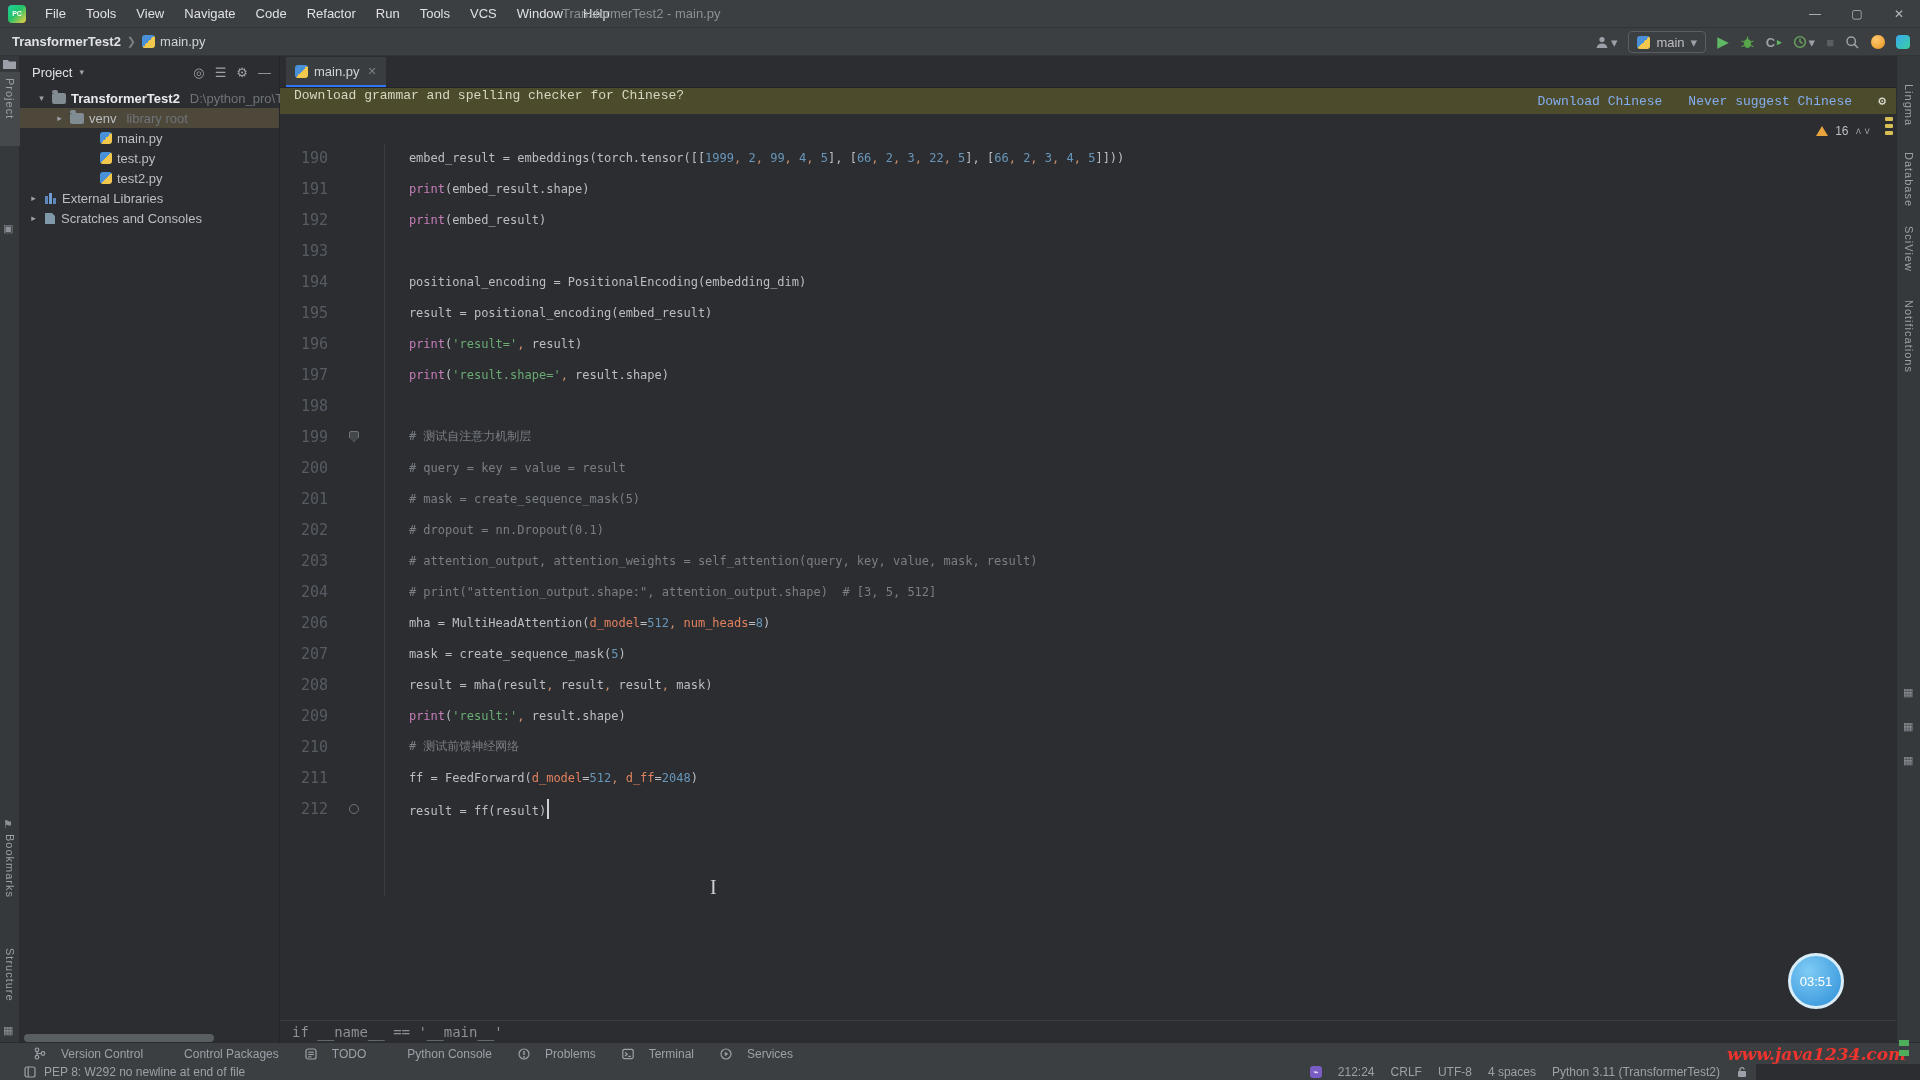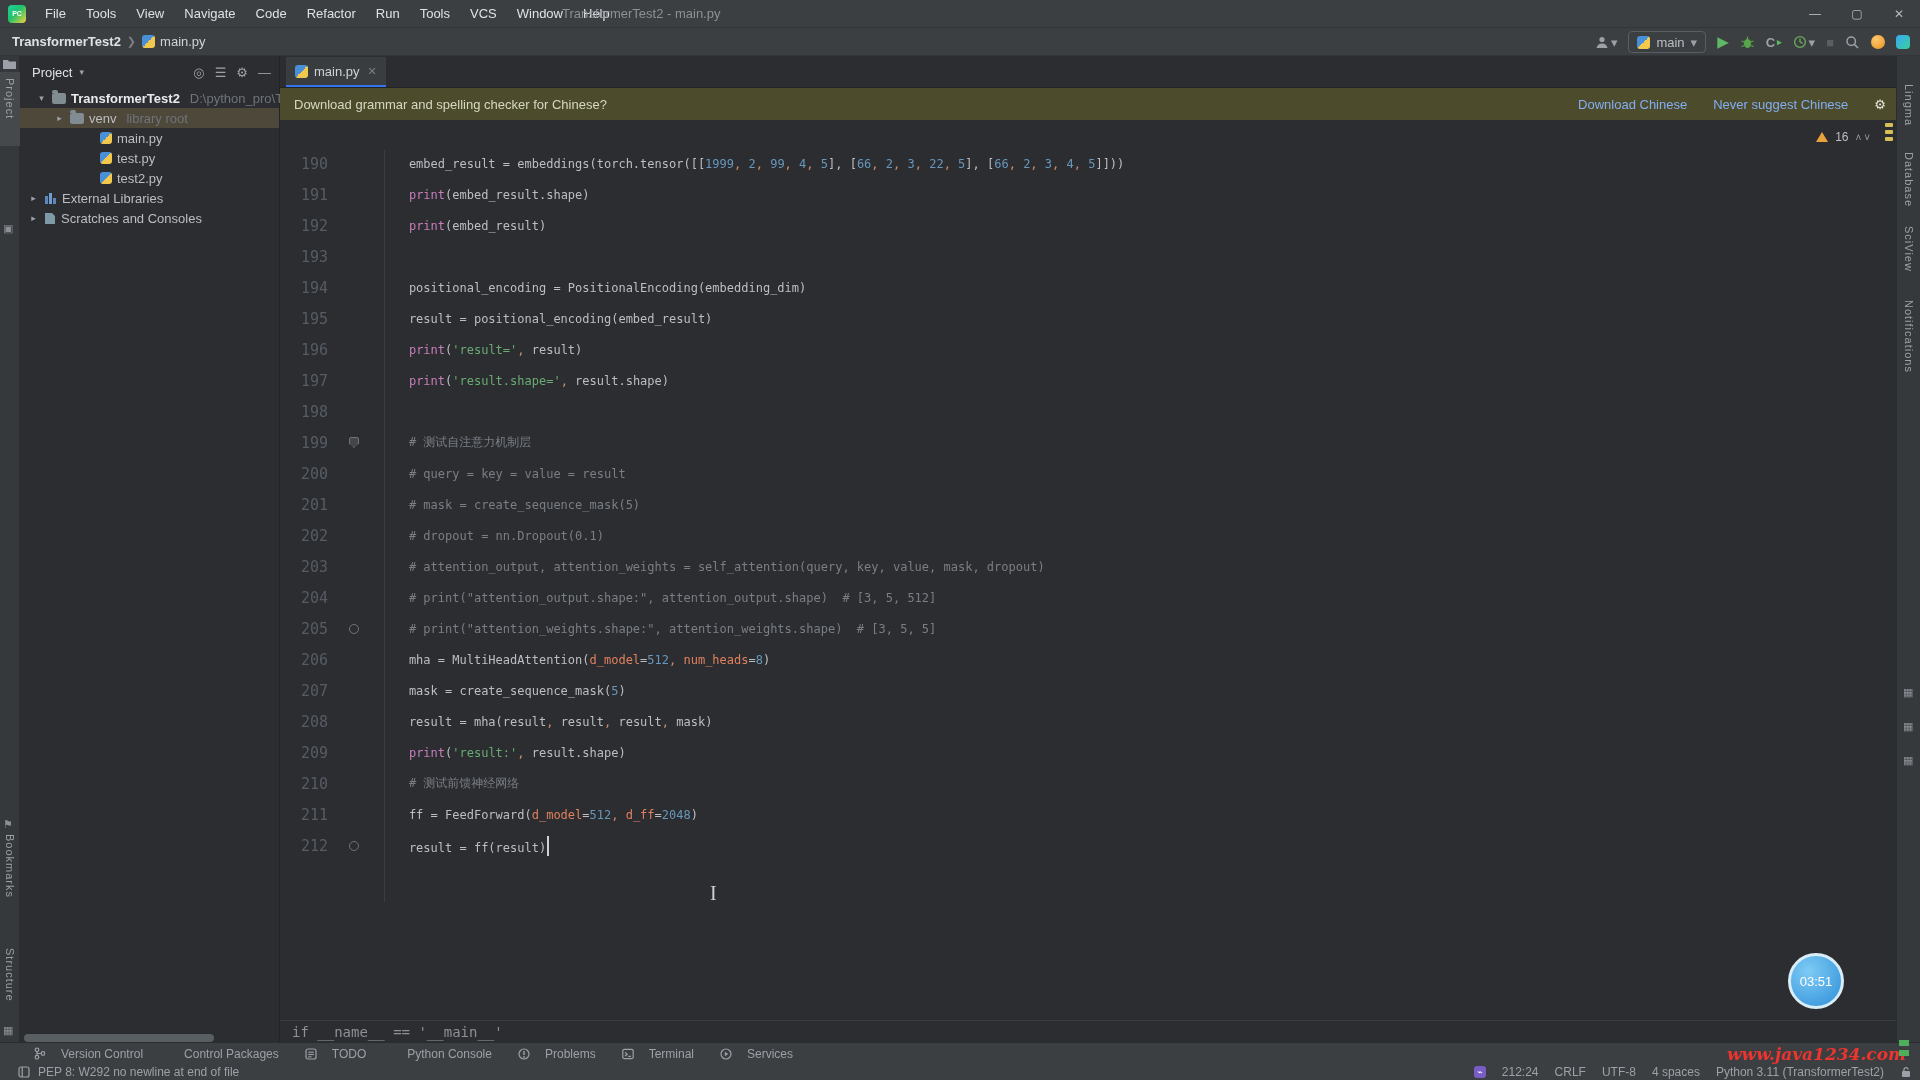"Download grammar and spelling checker" #banner { align-items: center -> none; font-family: none -> Liberation Mono, monospace; height: 32px -> 26px }
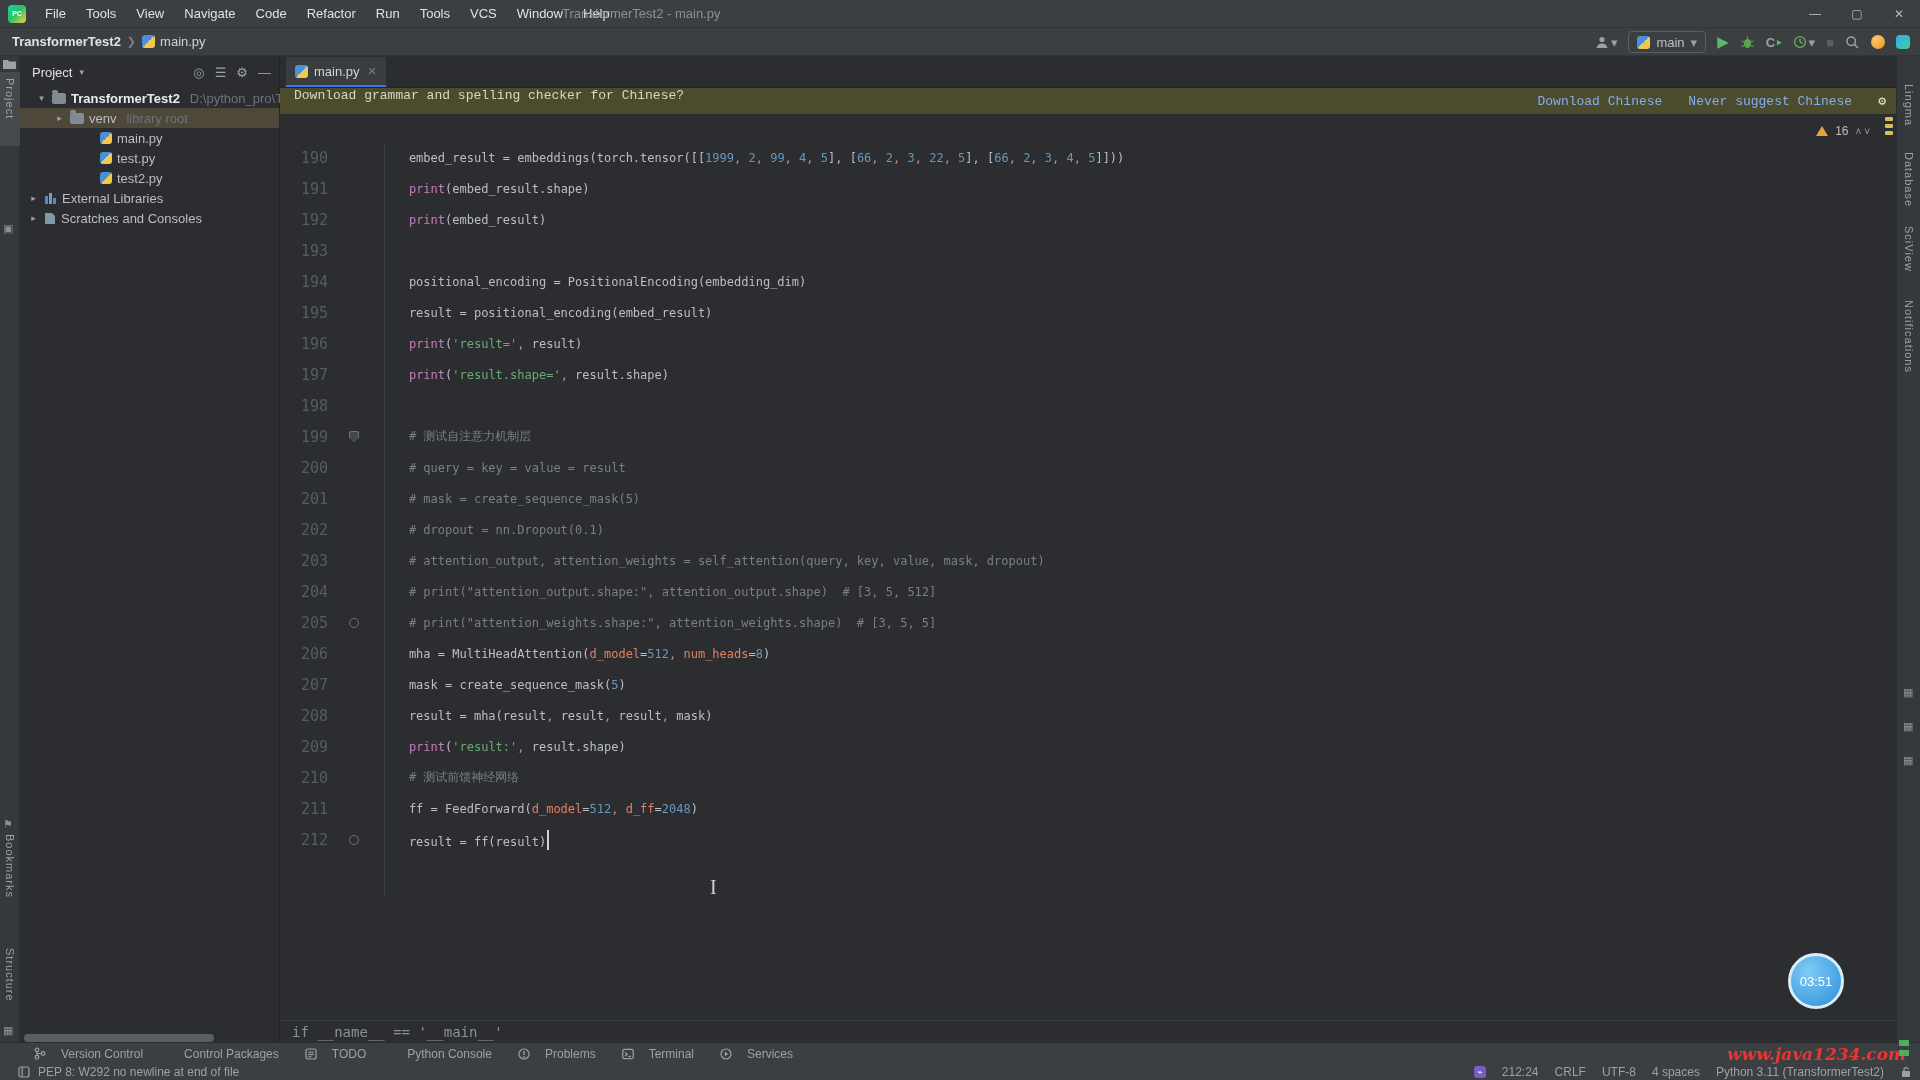"# attention_output, attention_weights =" span.tk-c { text: dropout -> result }
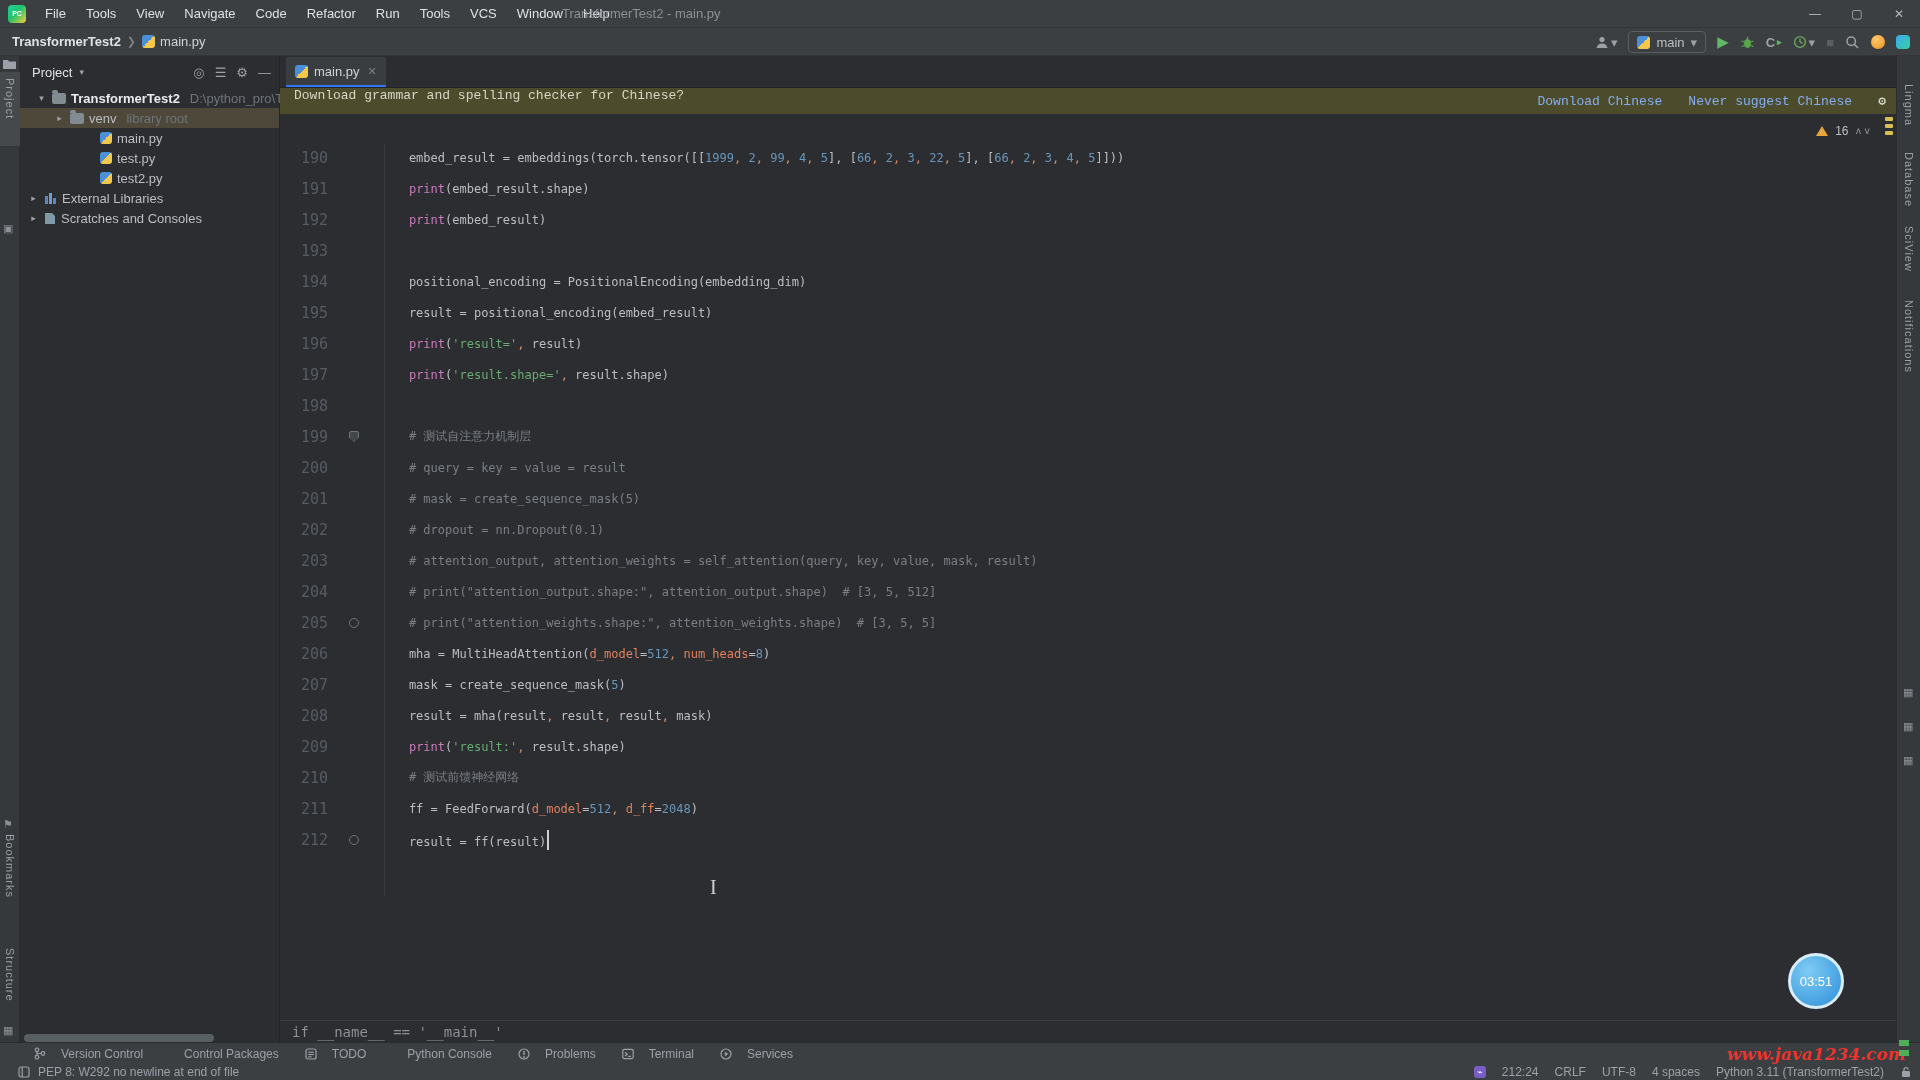"205" div.code-row { html: <div><div>205</div><div><span></span></div><div><span> # print("attention_weights.shape:", attention_weights.shape) # [3, 5, 5]</span></div></div> -> none }
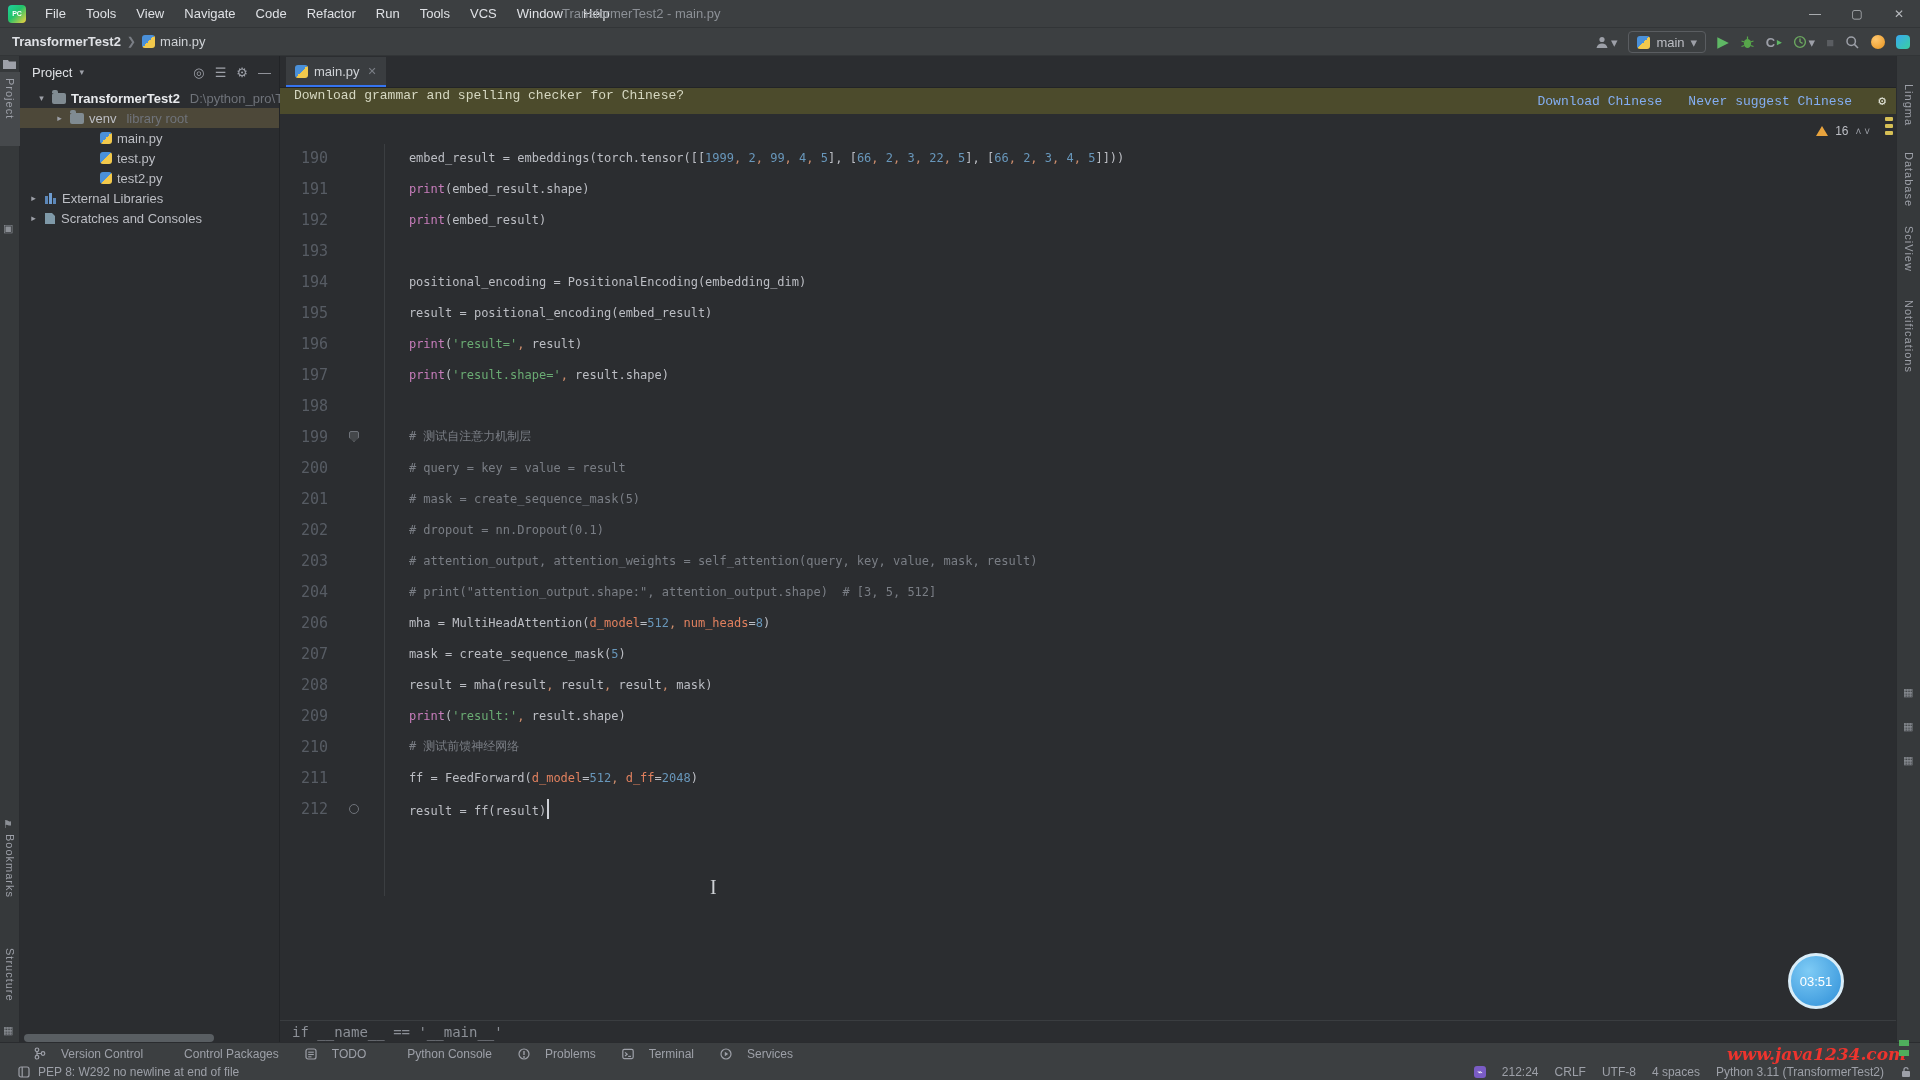"PEP 8: W292 no newline" #statusbar { padding: 0 8px 0 18px -> 0 8px 0 24px; width: 1920px -> 1756px }
